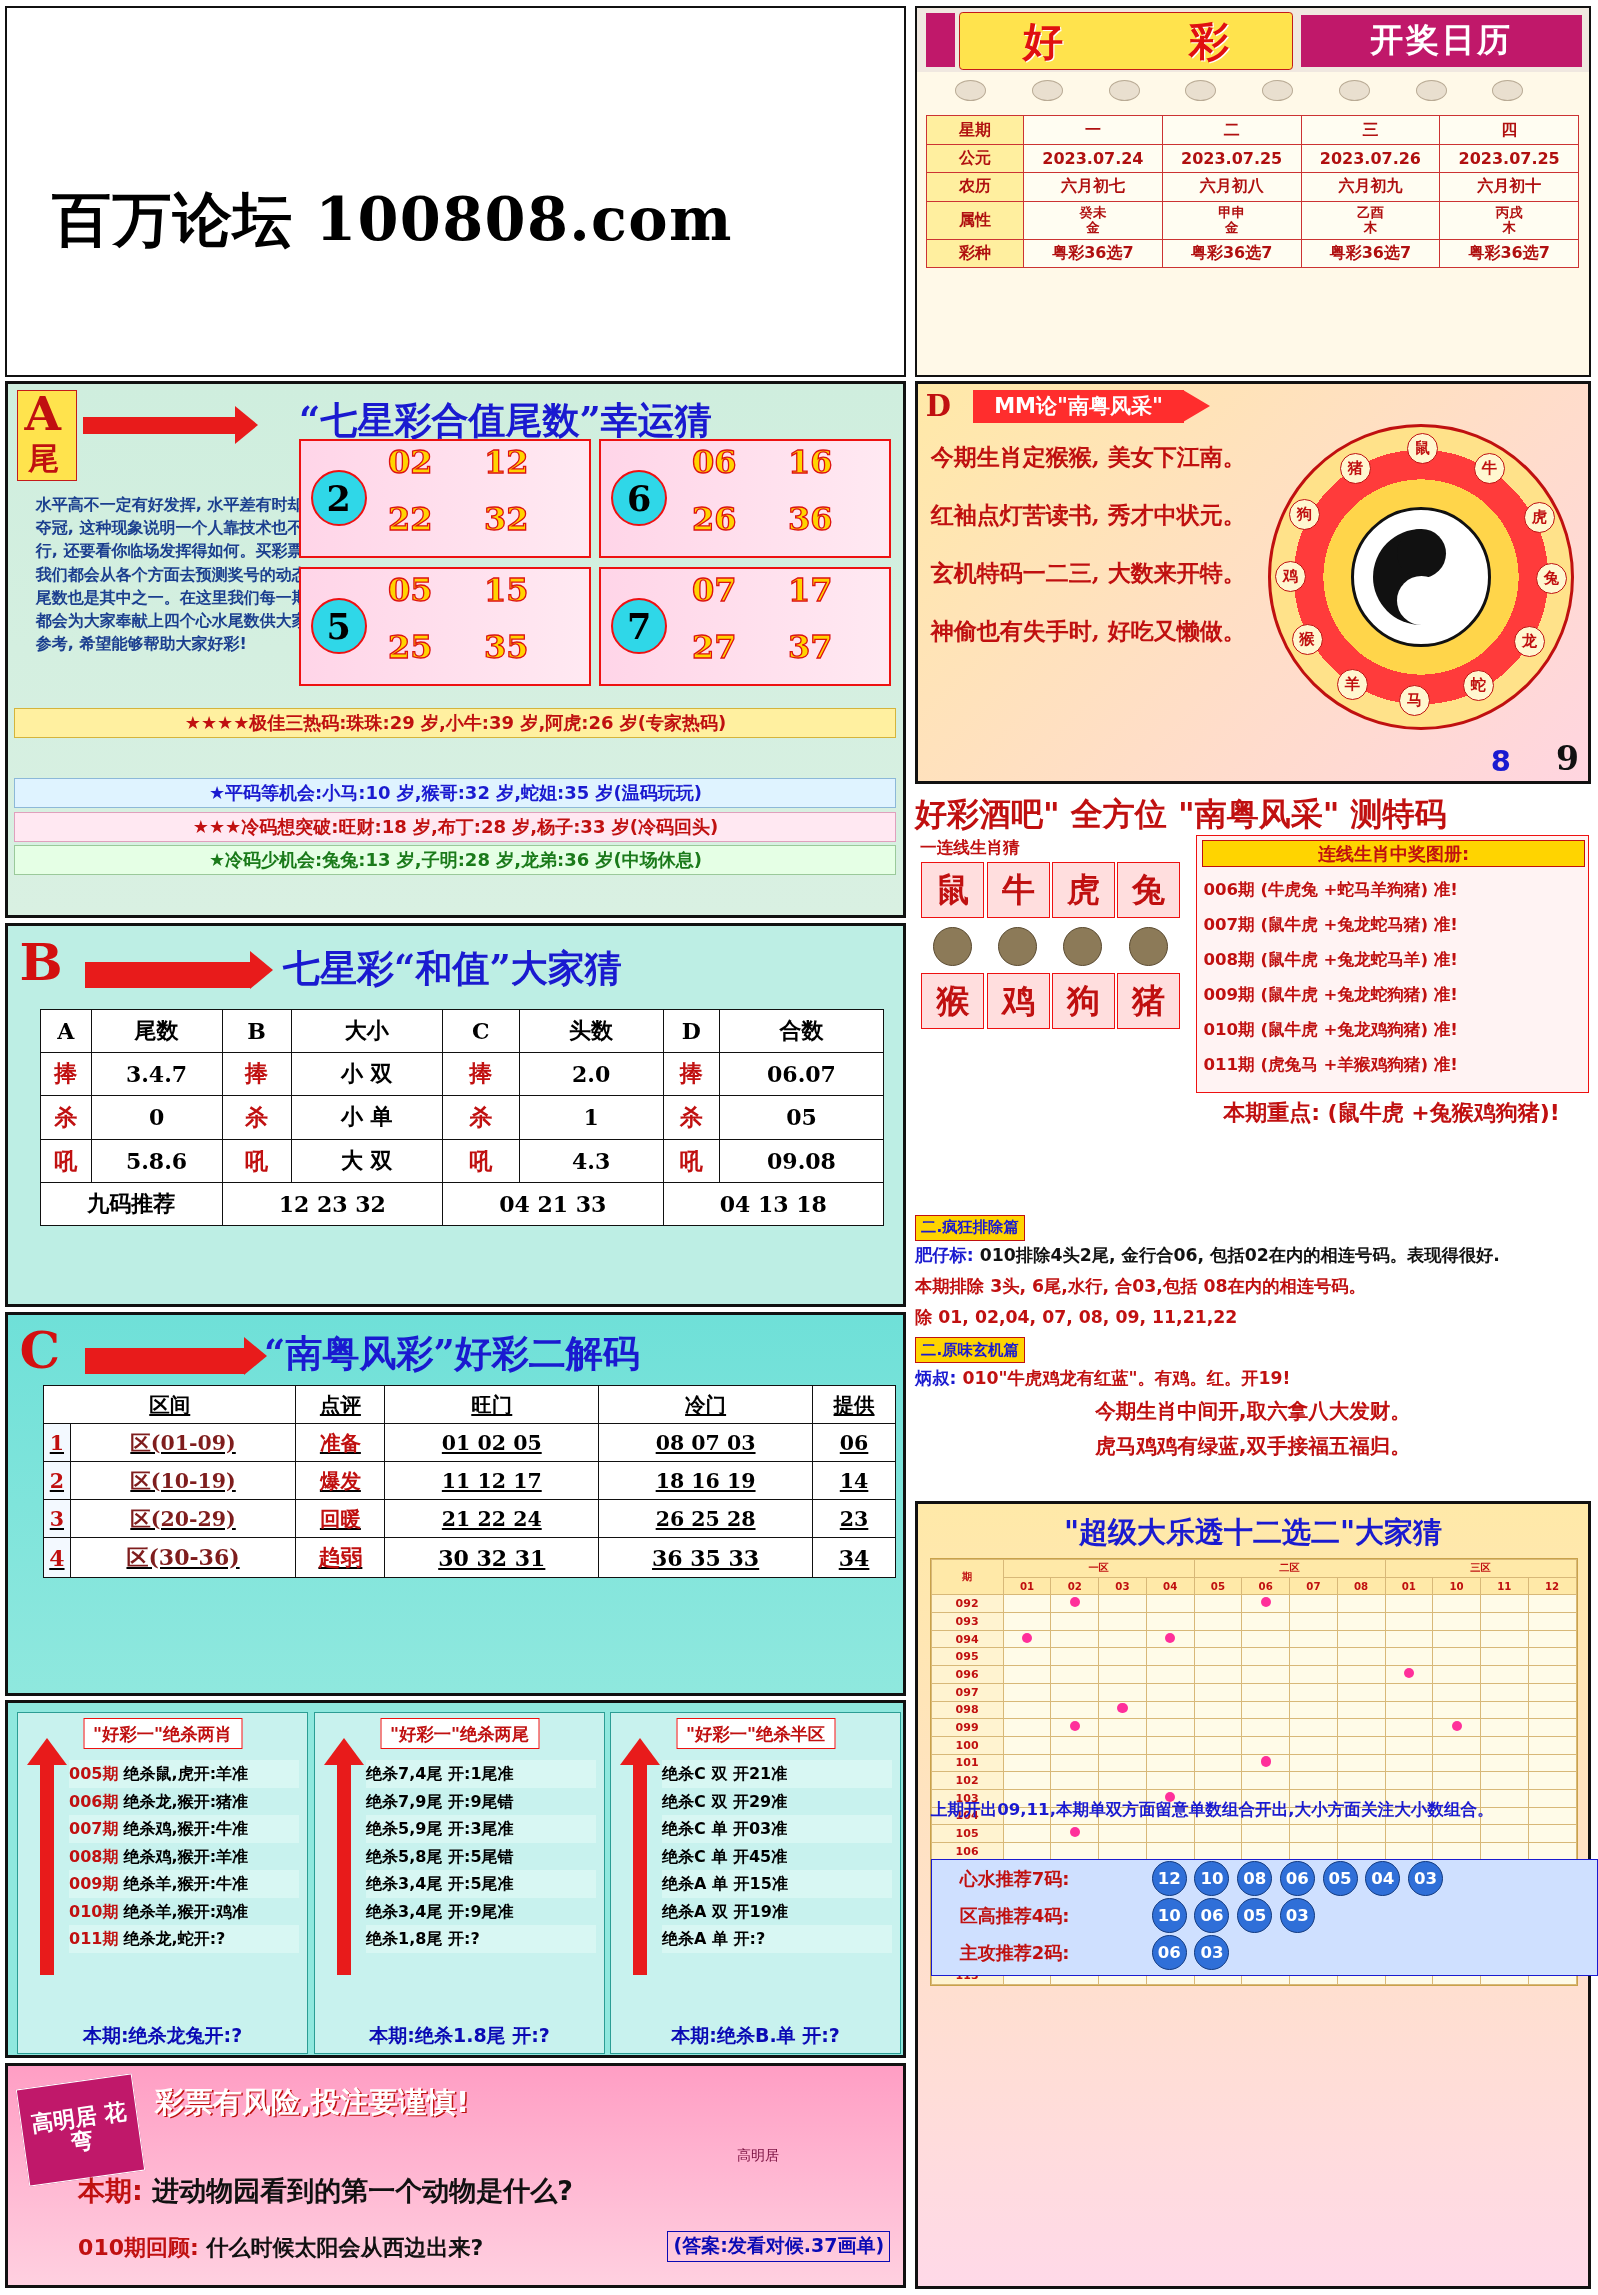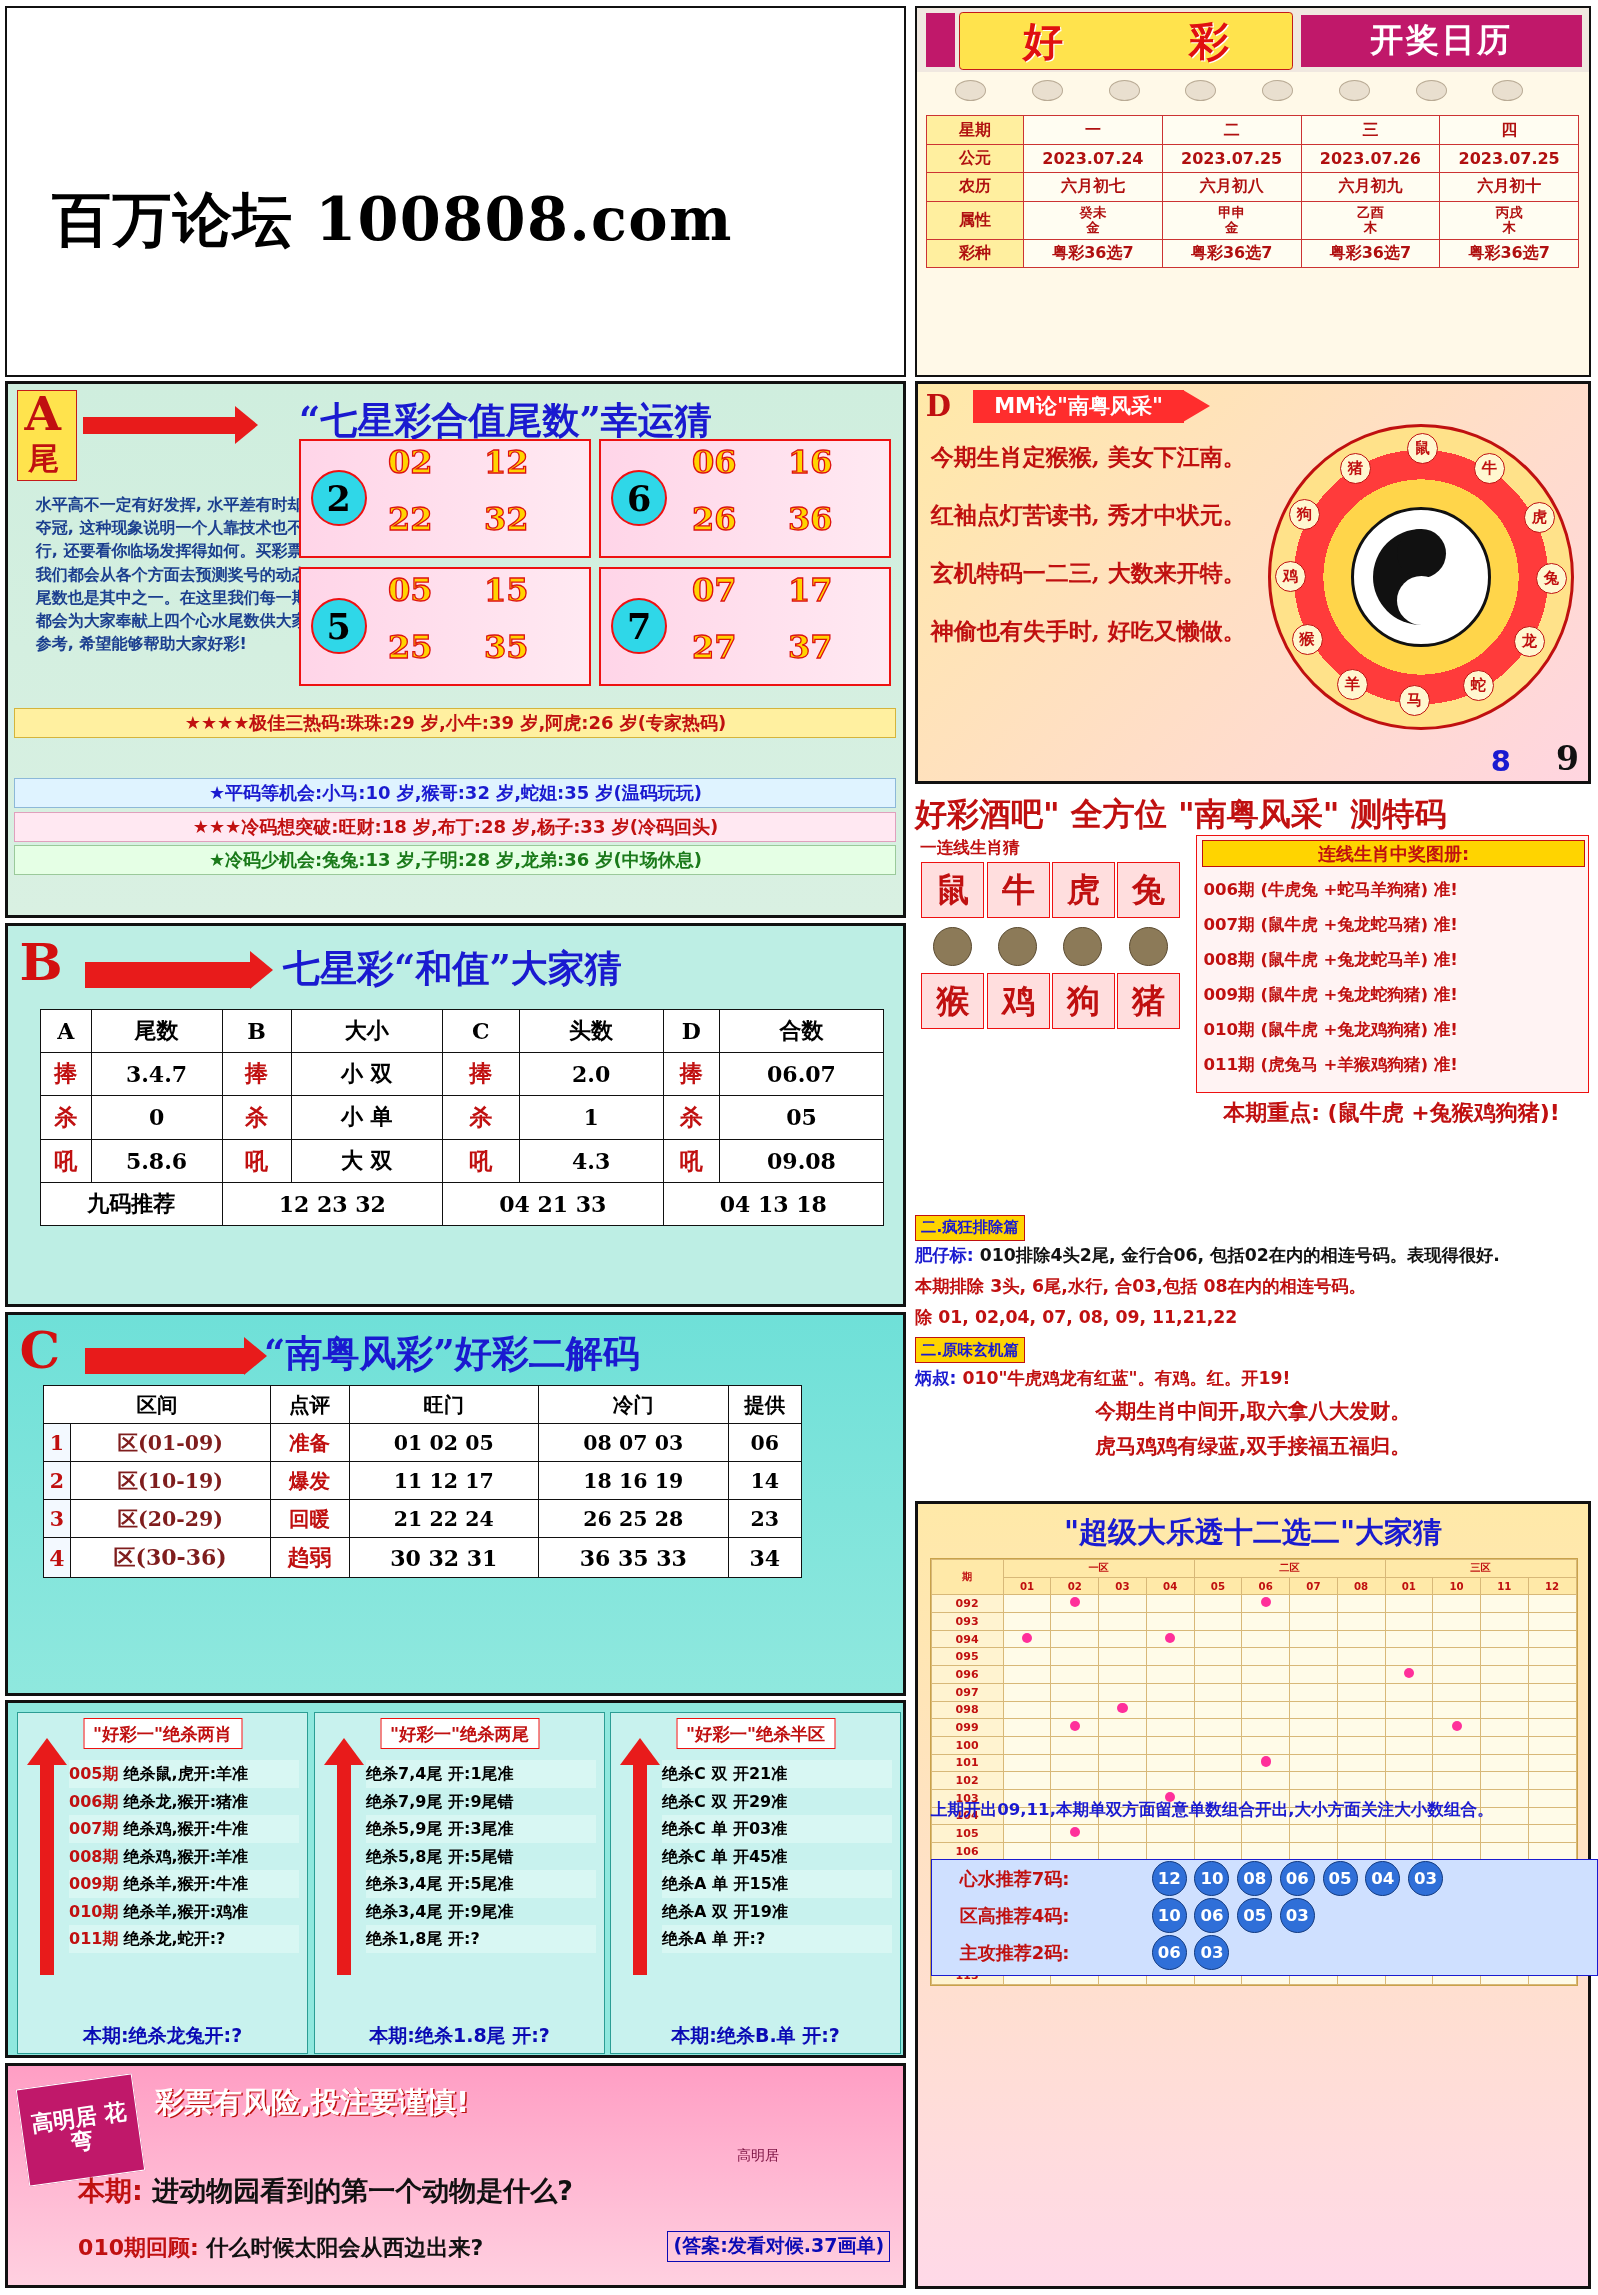"区间" #secC table { text-decoration: none -> underline; width: 759px -> 853px }
